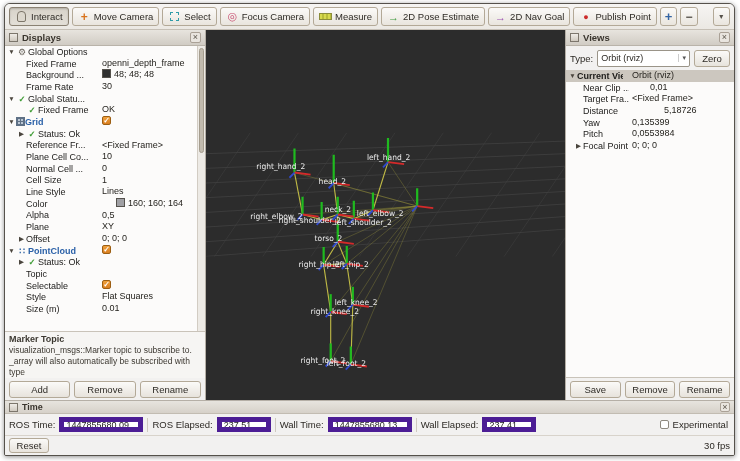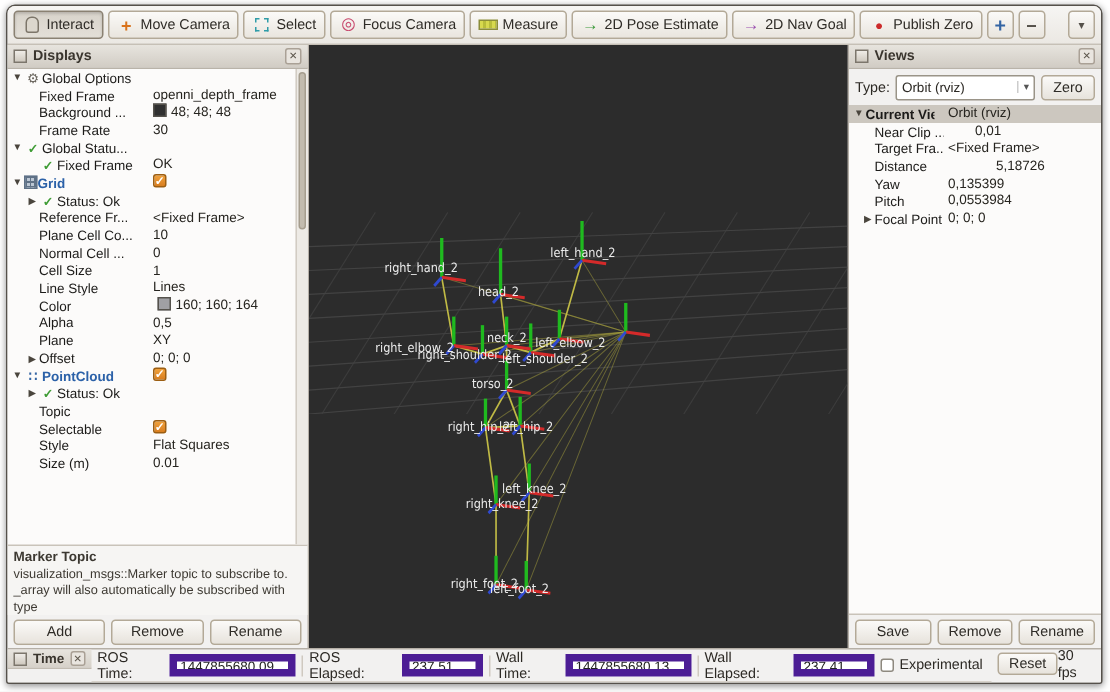"Publish Zero" span { text: Zero -> Point }
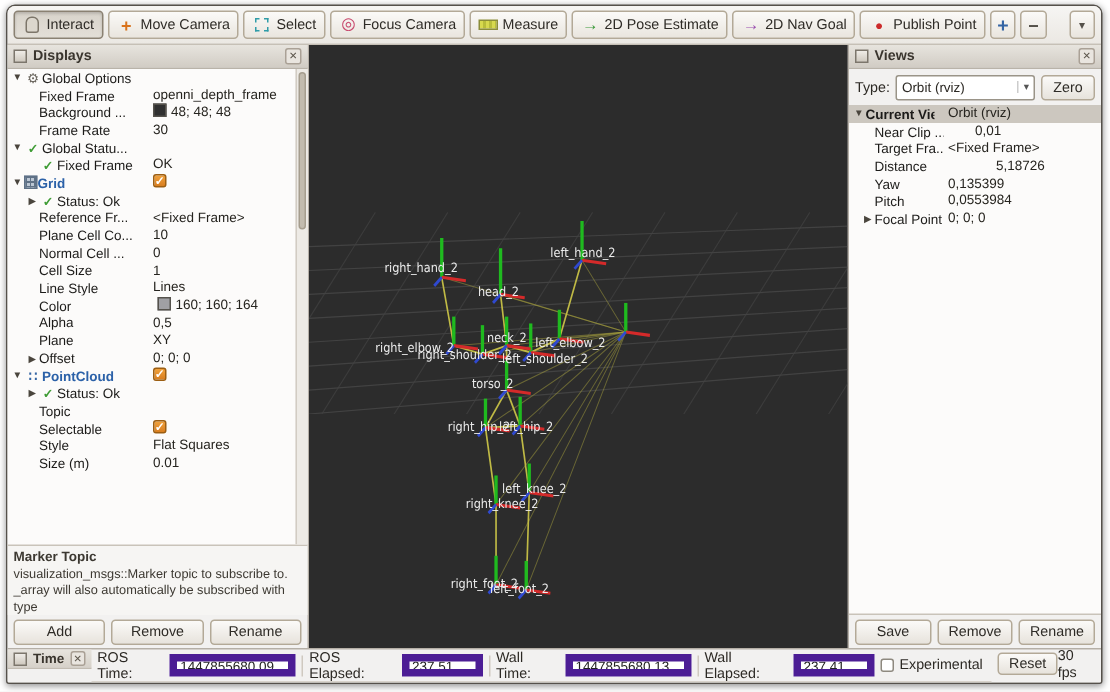"160; 160; 164" span.tval { left: 86px -> 97px }
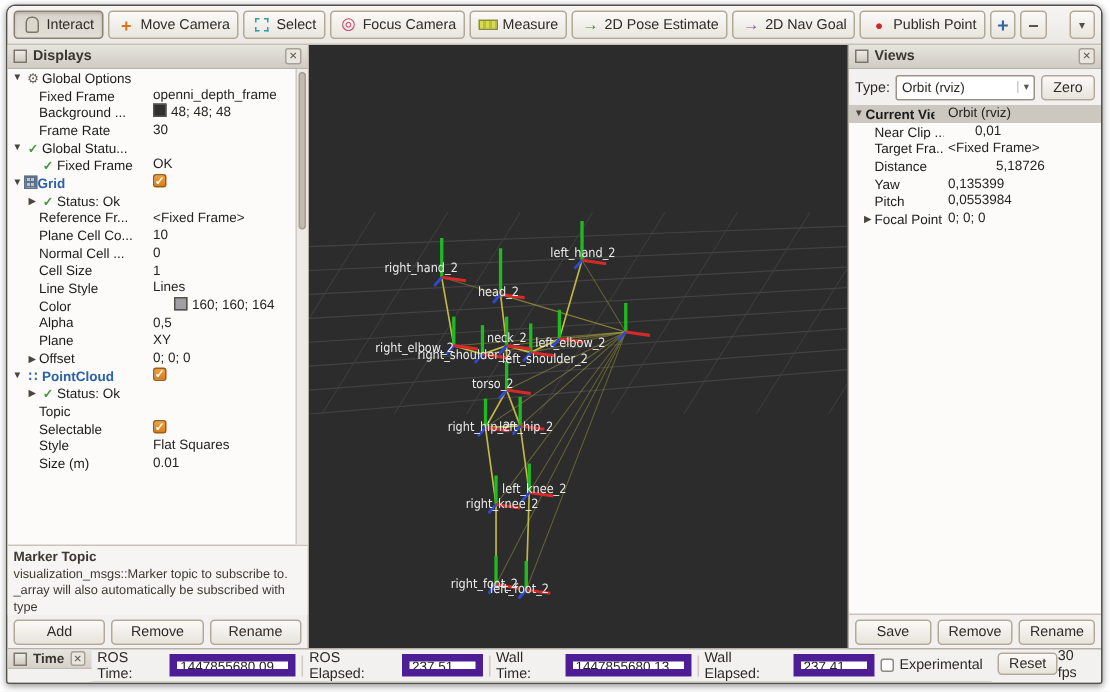"Time" .timepanel { flex-direction: none -> column }
